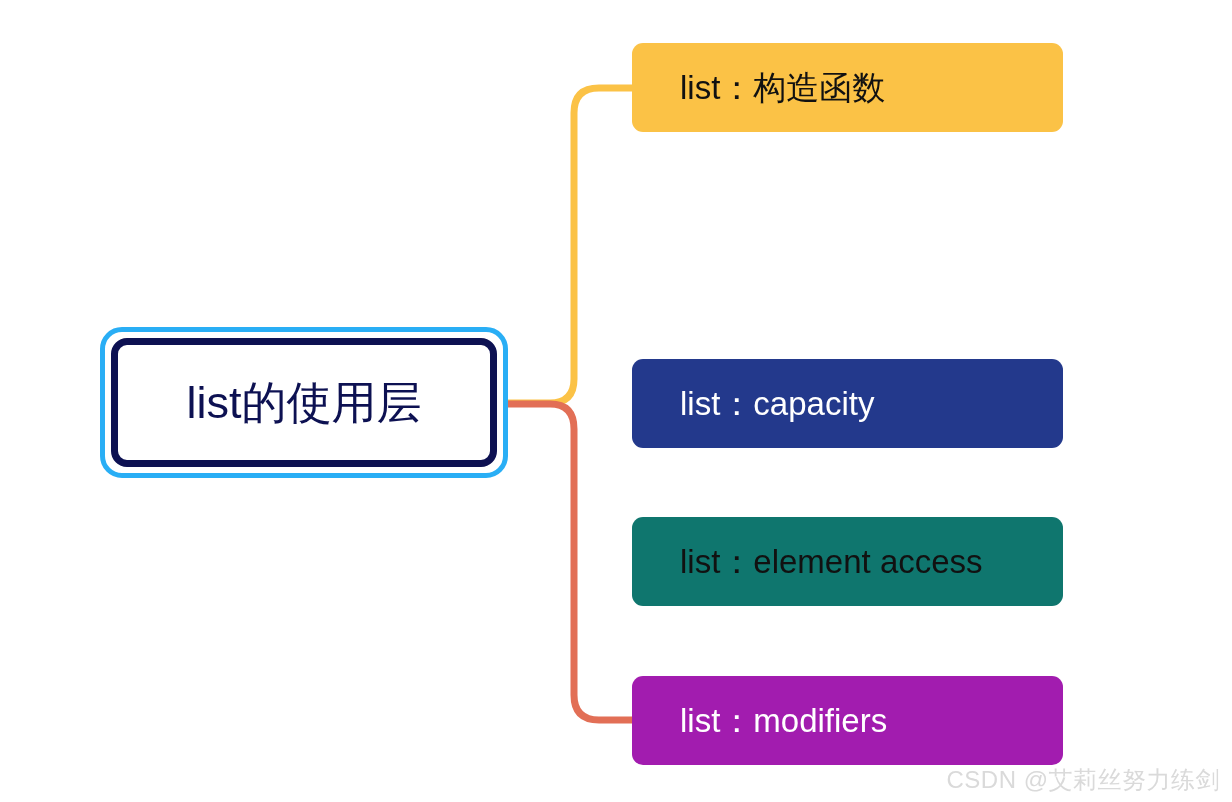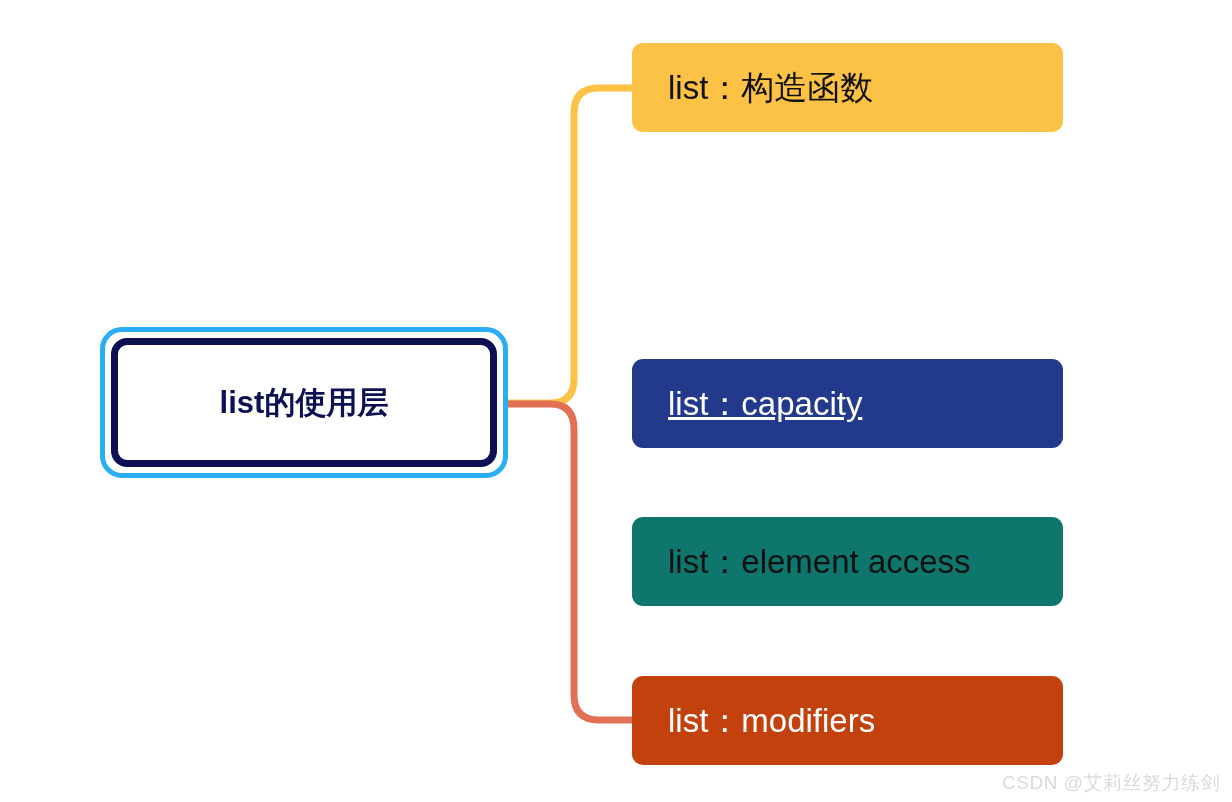"list：构造函数" .card-label { margin-left: none -> 12px }
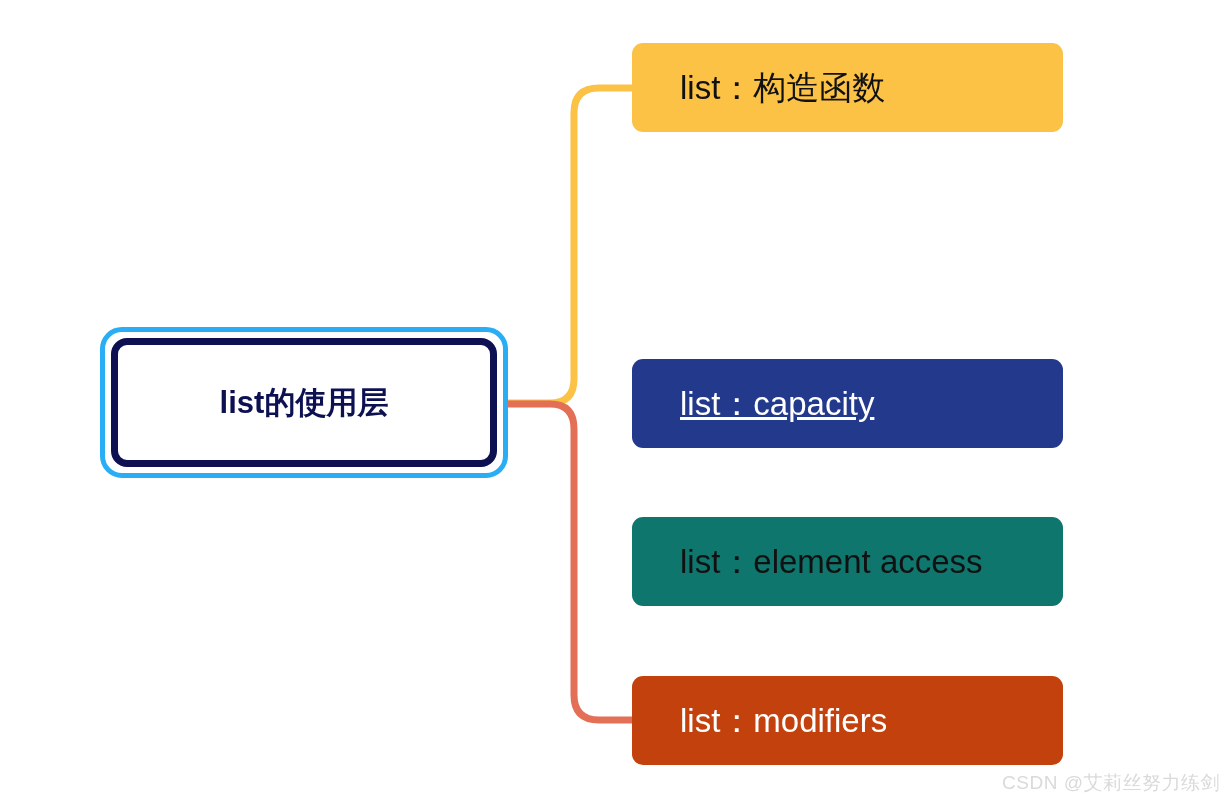"list的使用层" .root-label { font-size: 31px -> 45px; font-weight: bold -> normal }
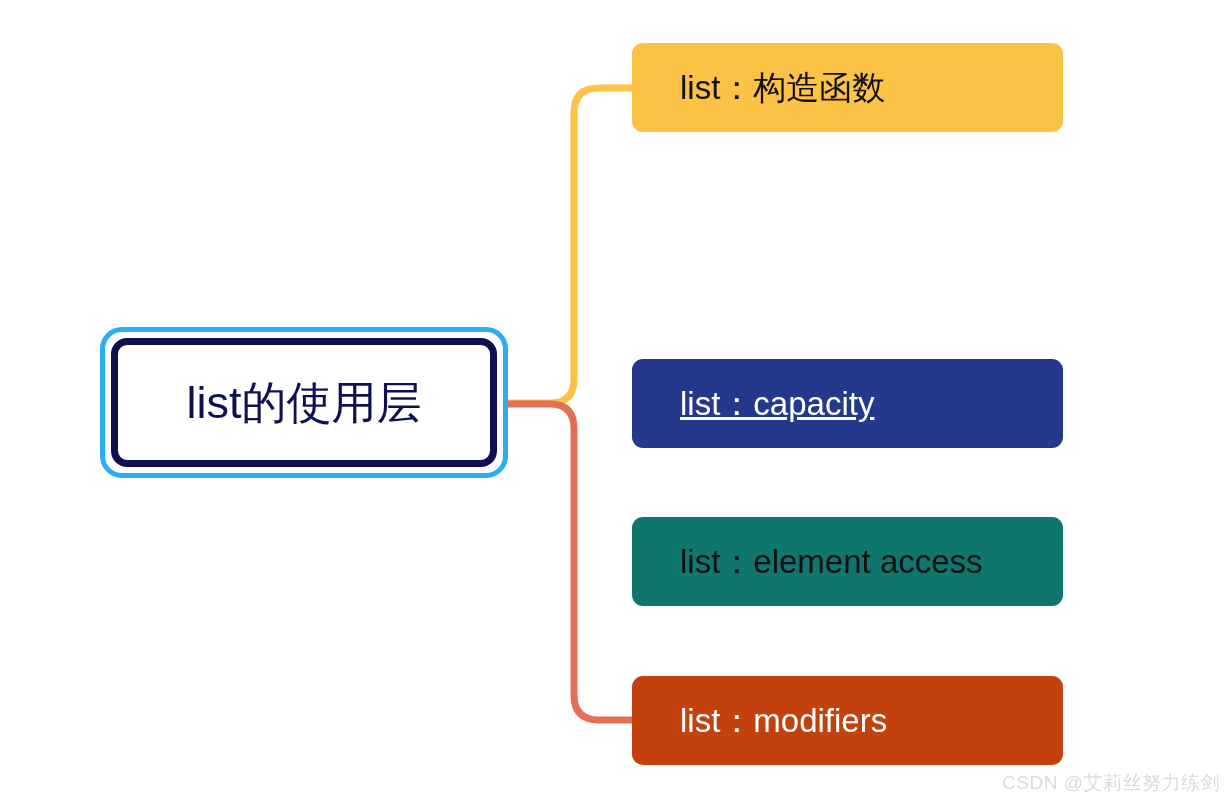"list：capacity" .card.c2 .card-label { text-decoration: underline -> none }
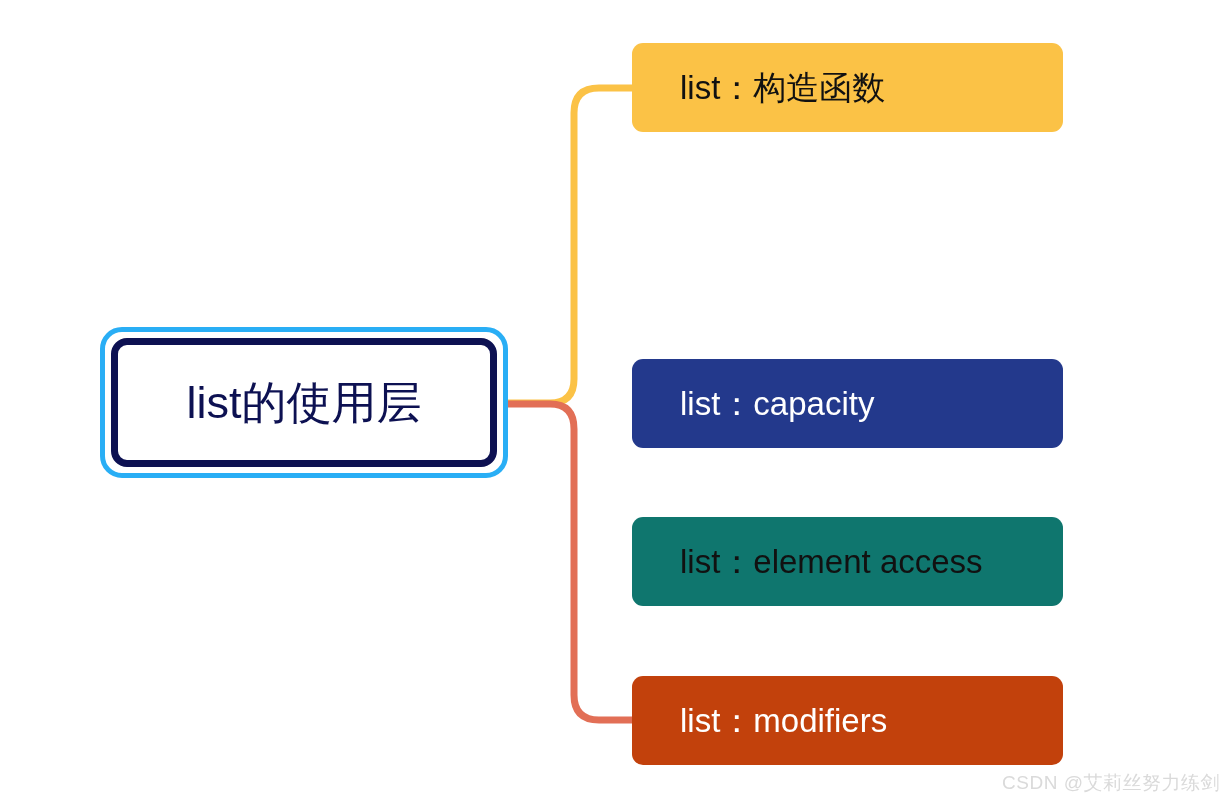"list：modifiers" .card.c4 { background: #c2410c -> #a21caf }
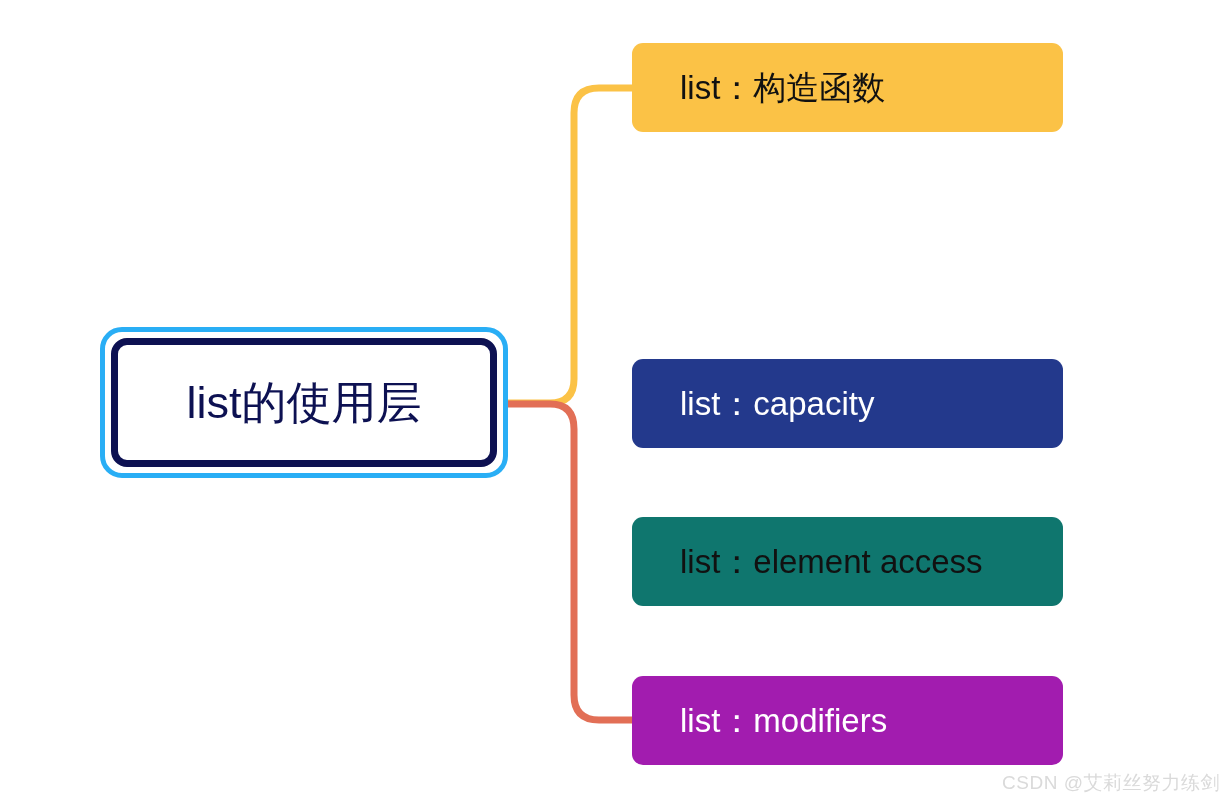"CSDN @艾莉丝努力练剑" .watermark { font-size: 19px -> 24px }
